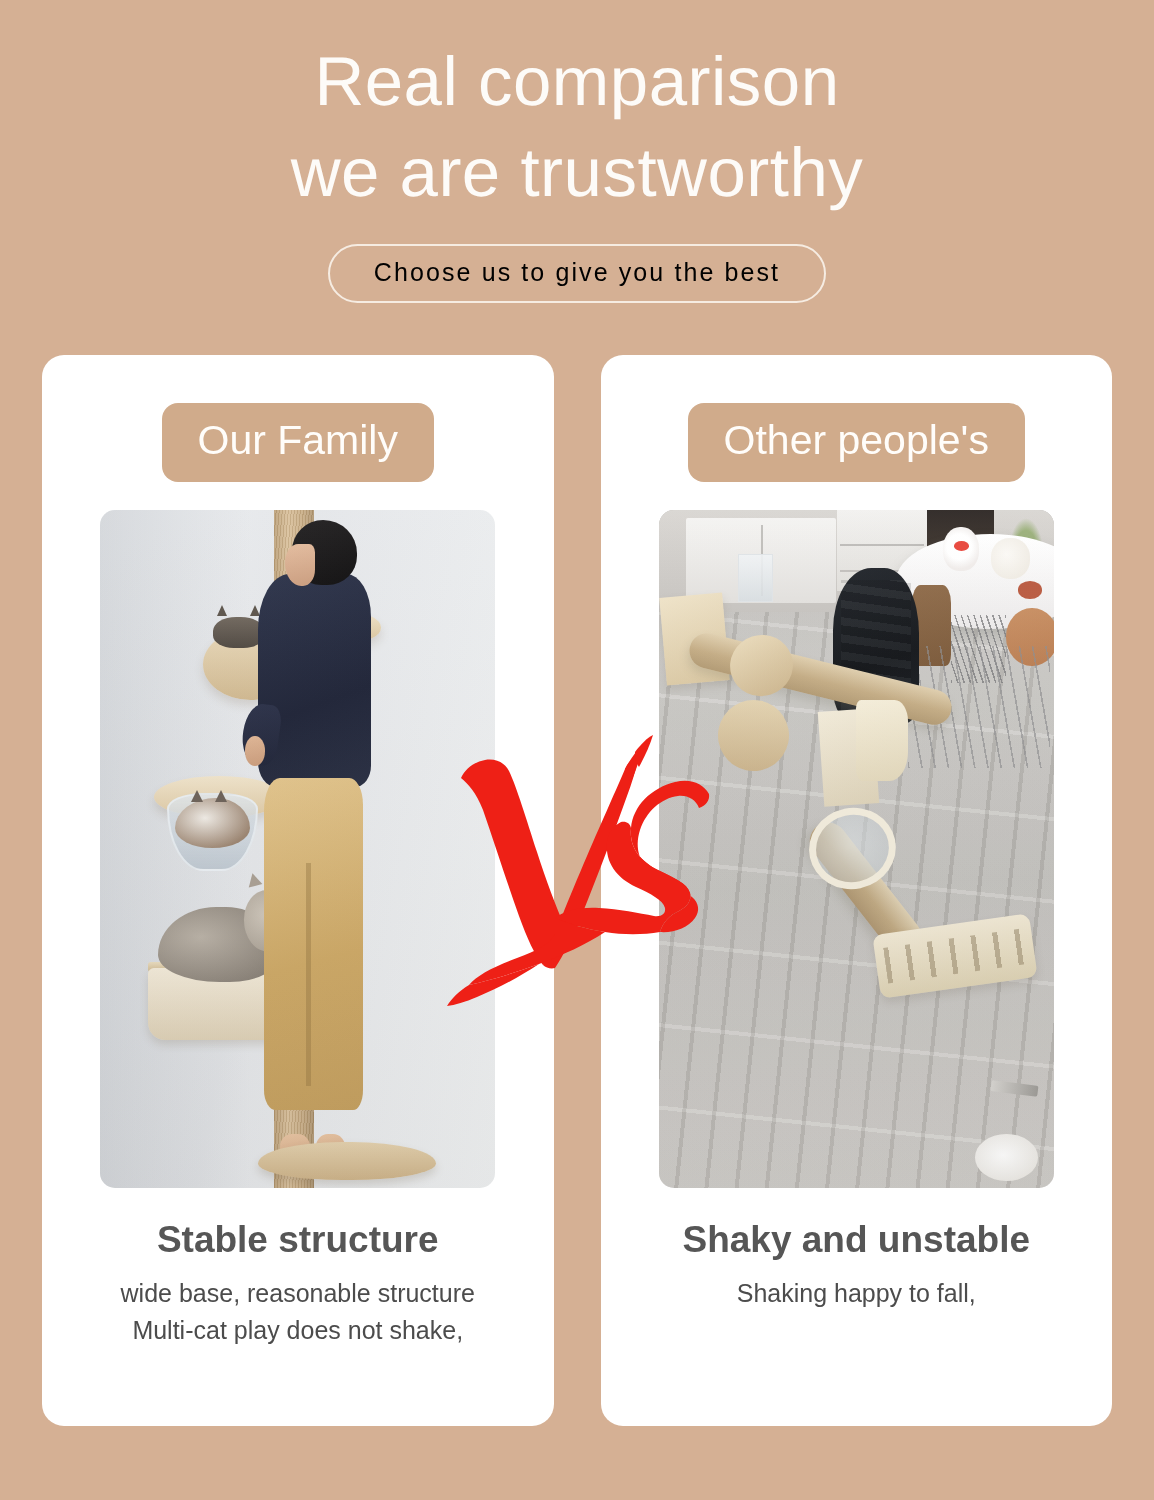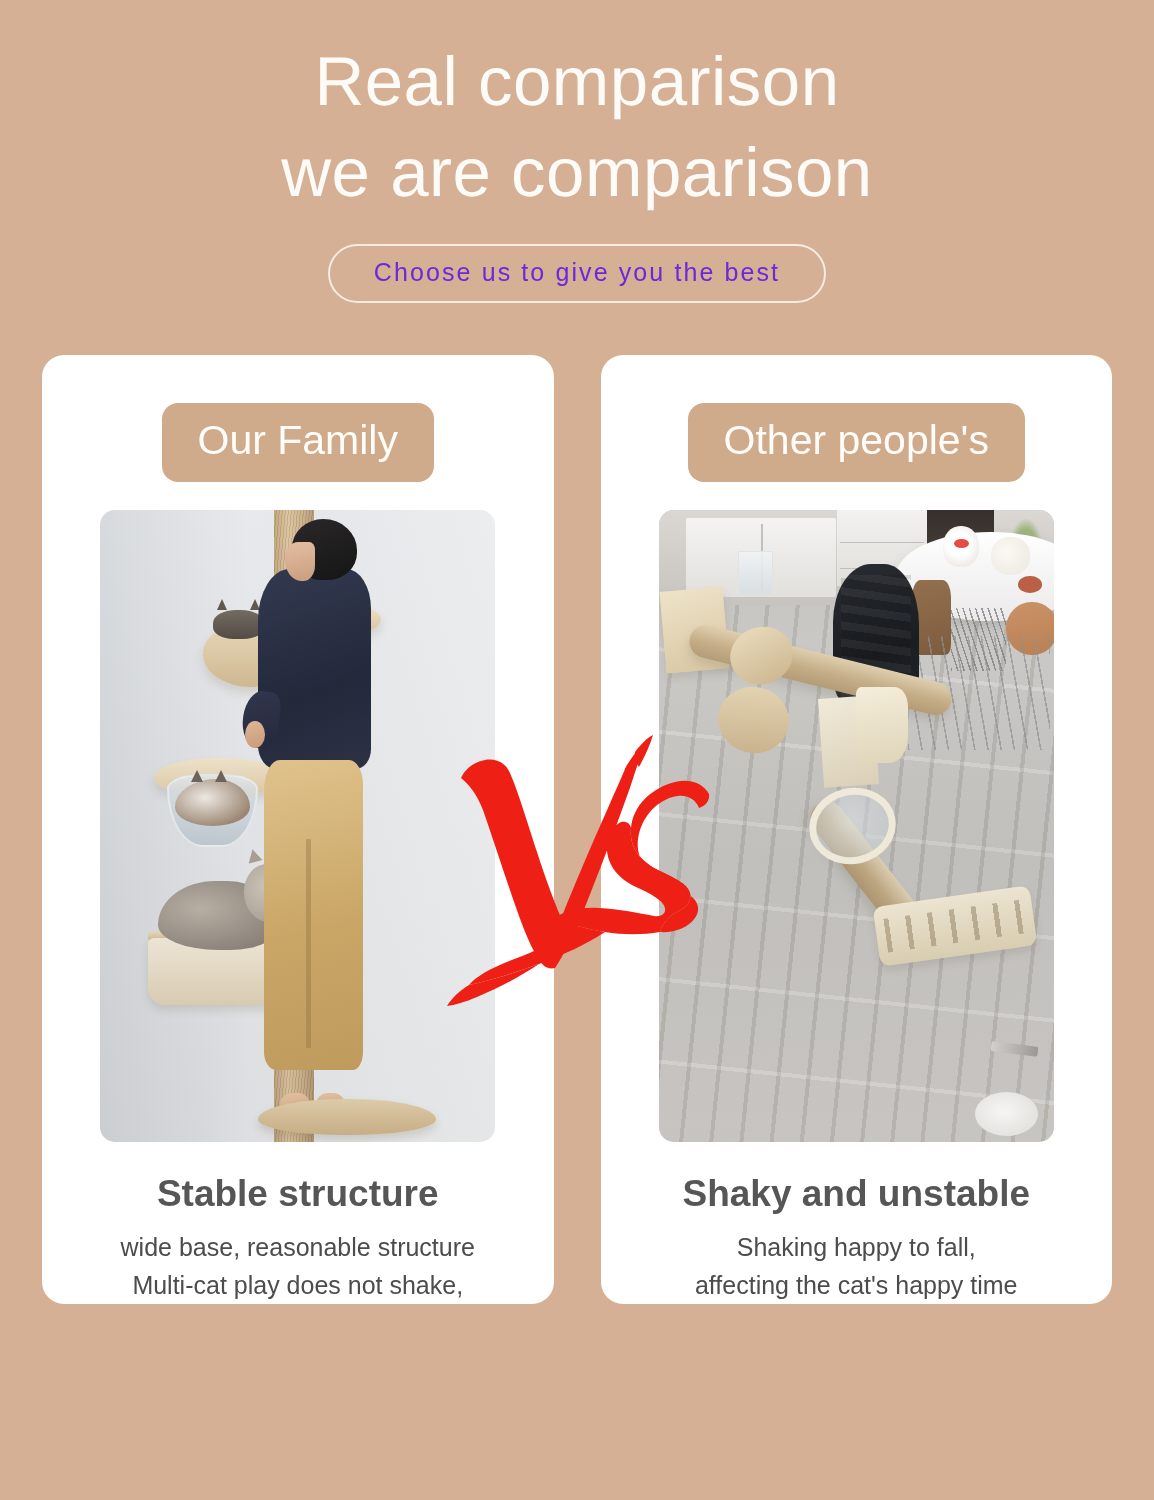"we are comparison" span.line { text: comparison -> trustworthy }
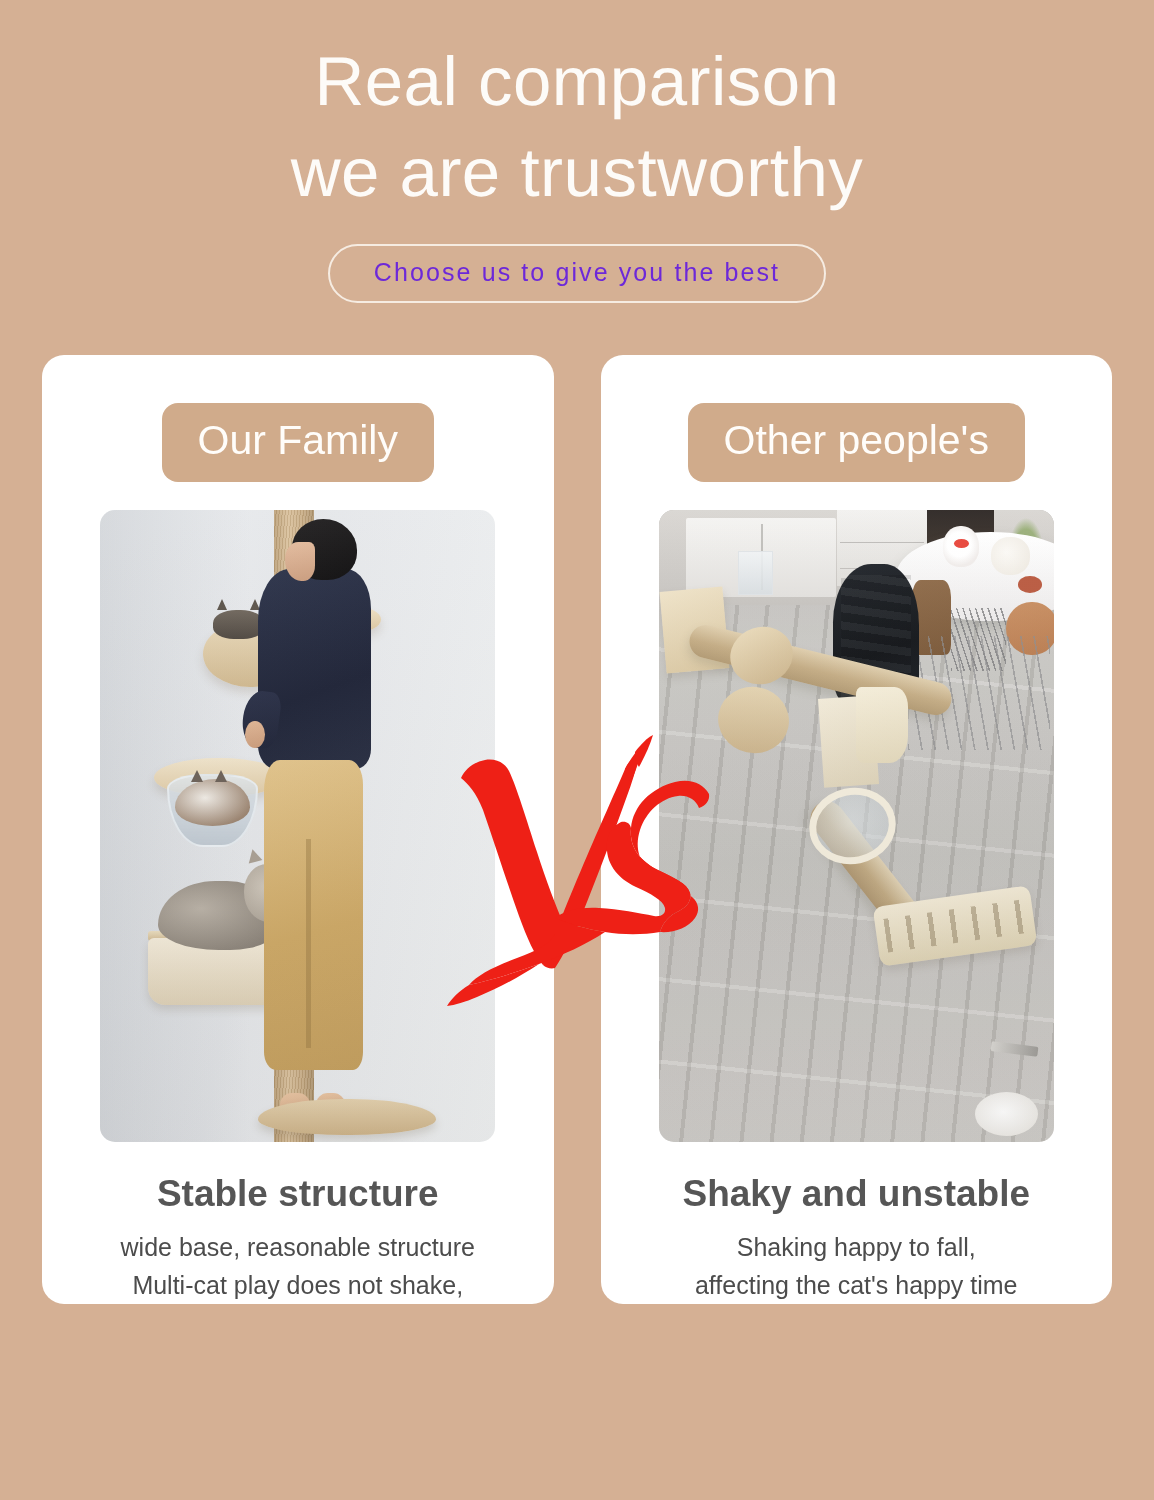"Choose us to give you" .subtitle-pill { color: #6d28d9 -> #000000 }
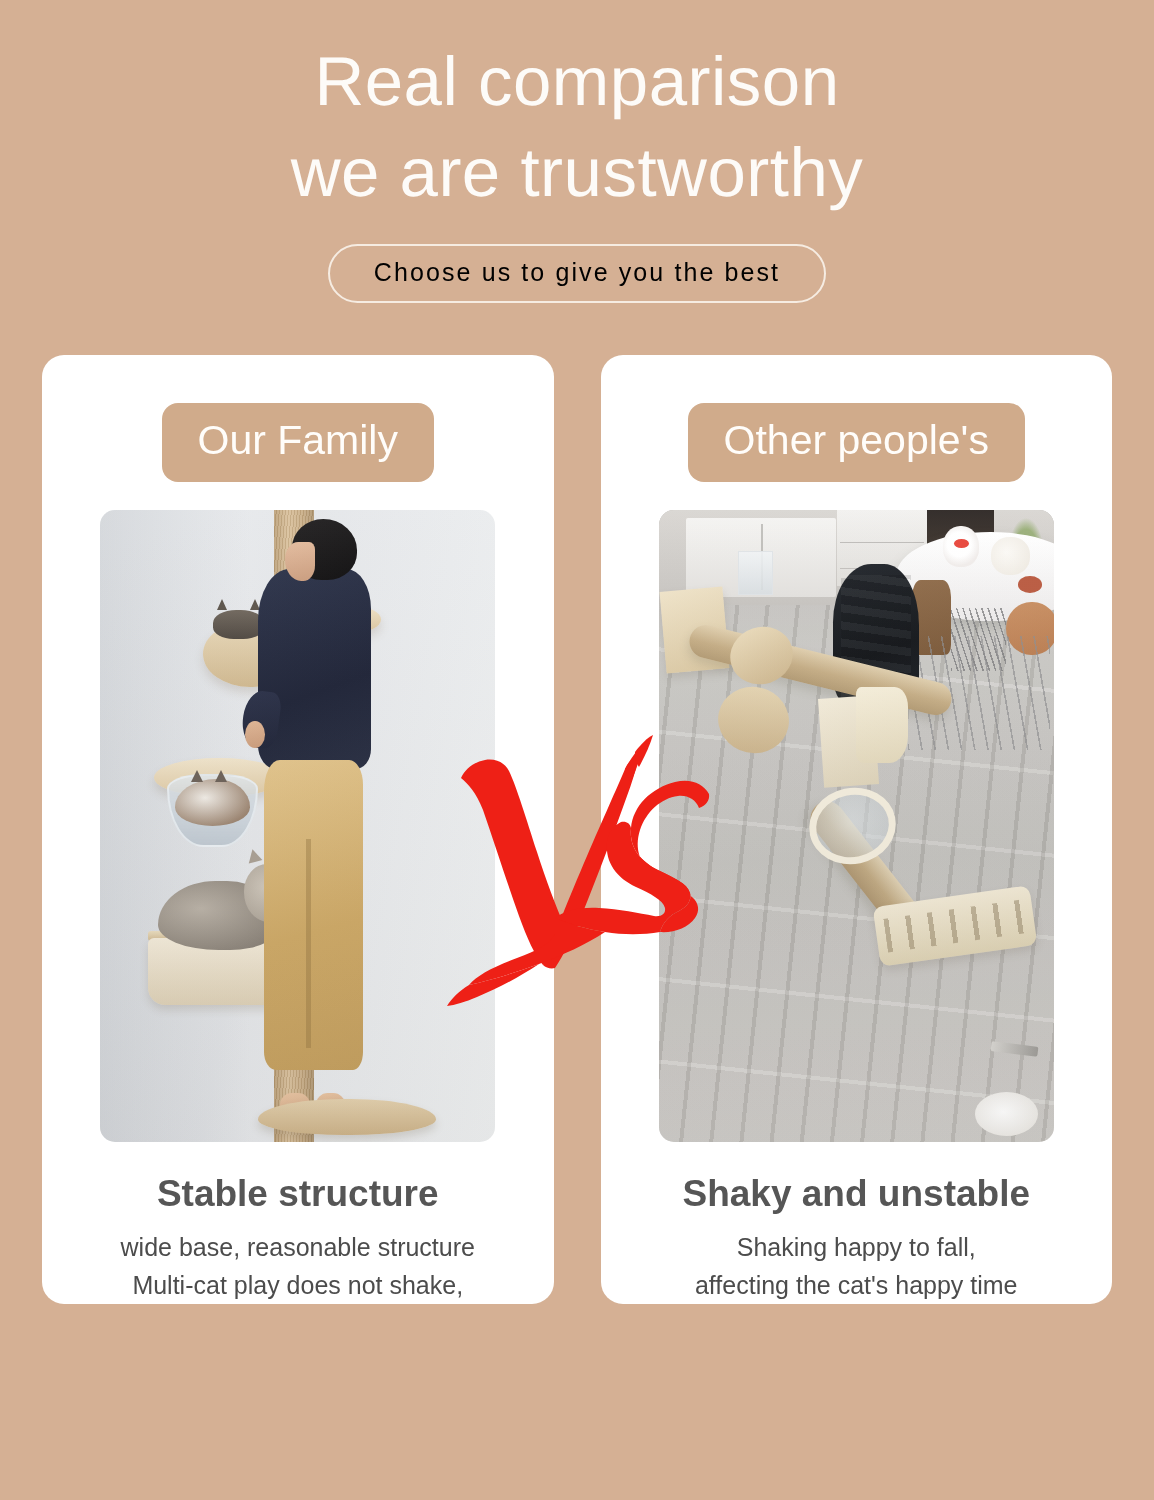"Our Family" .cards { height: 949px -> 1071px }
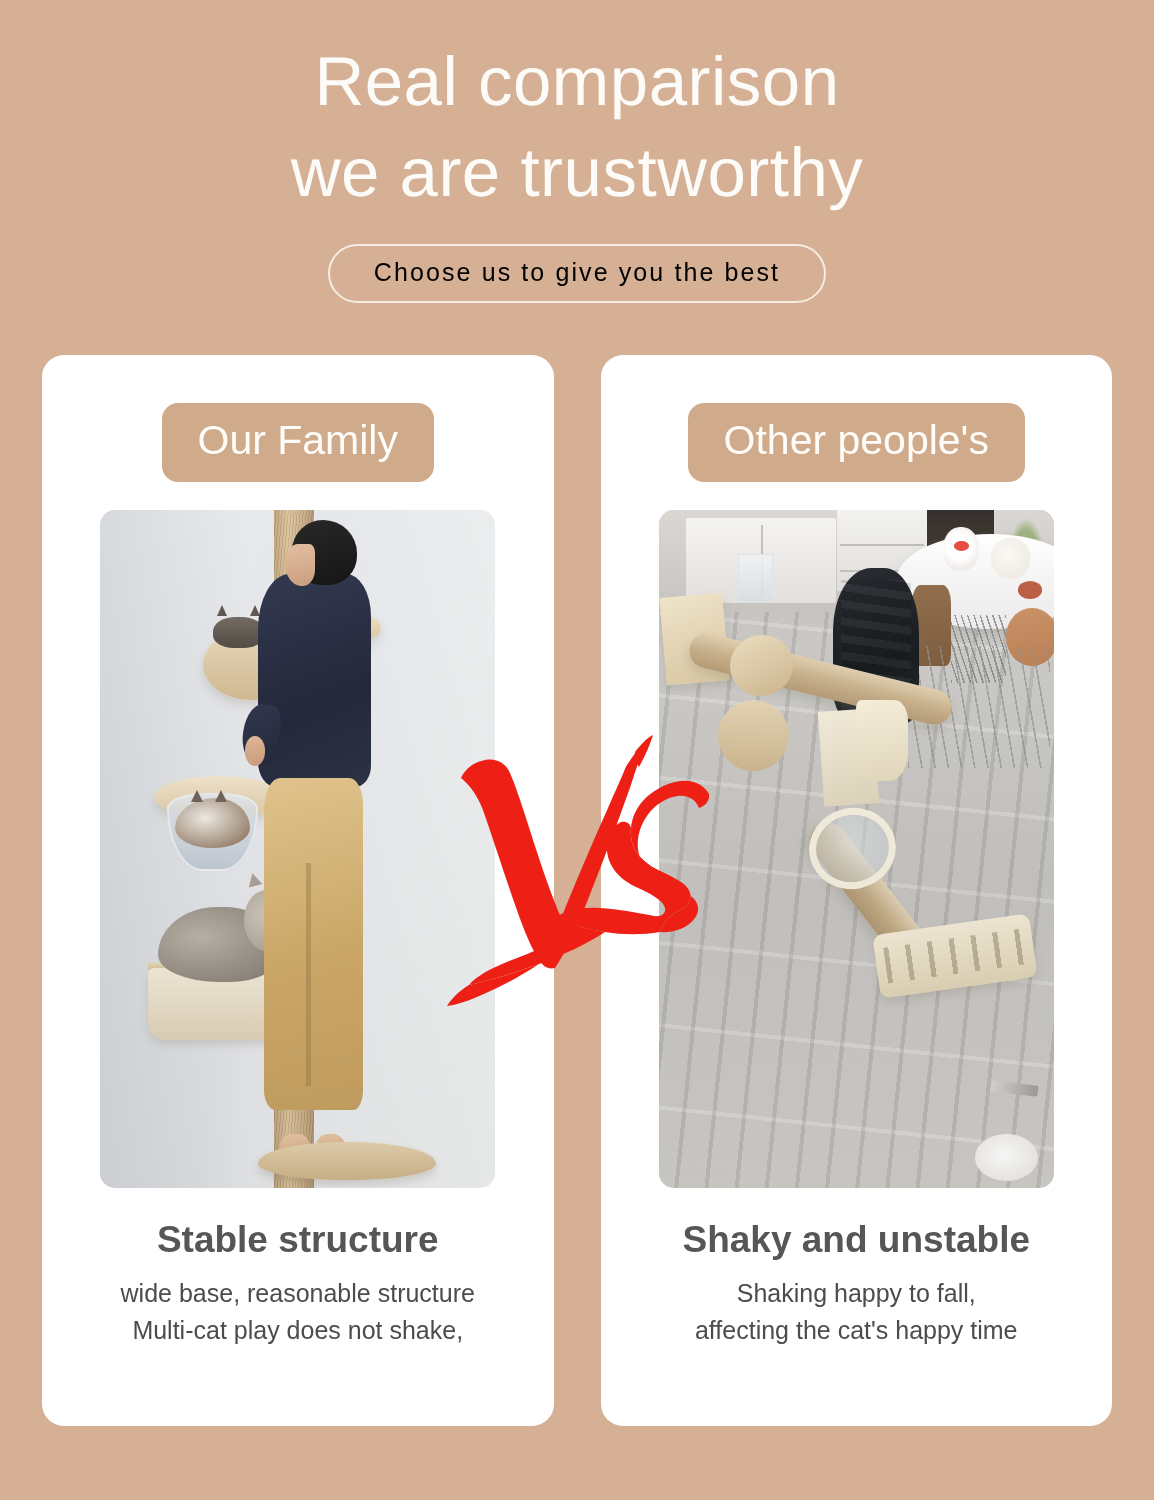"affecting the cat's happy time" span.line { html: <span>affecting the cat's happy time</span> -> none }
